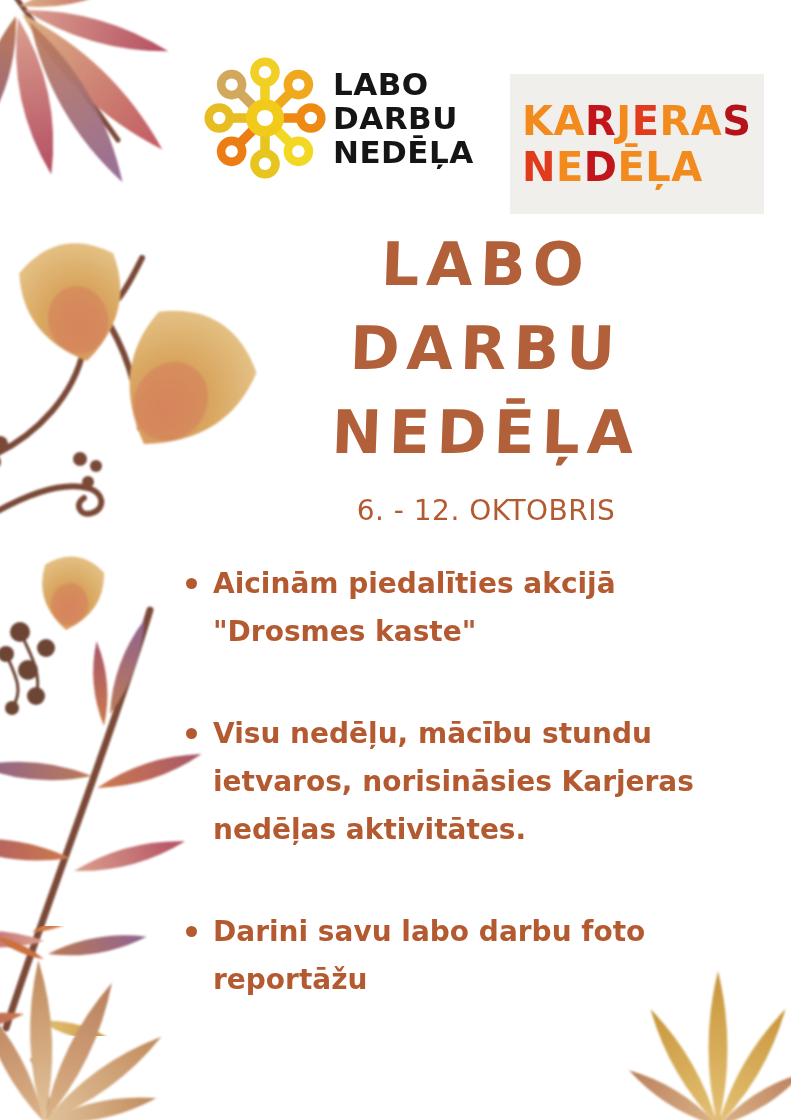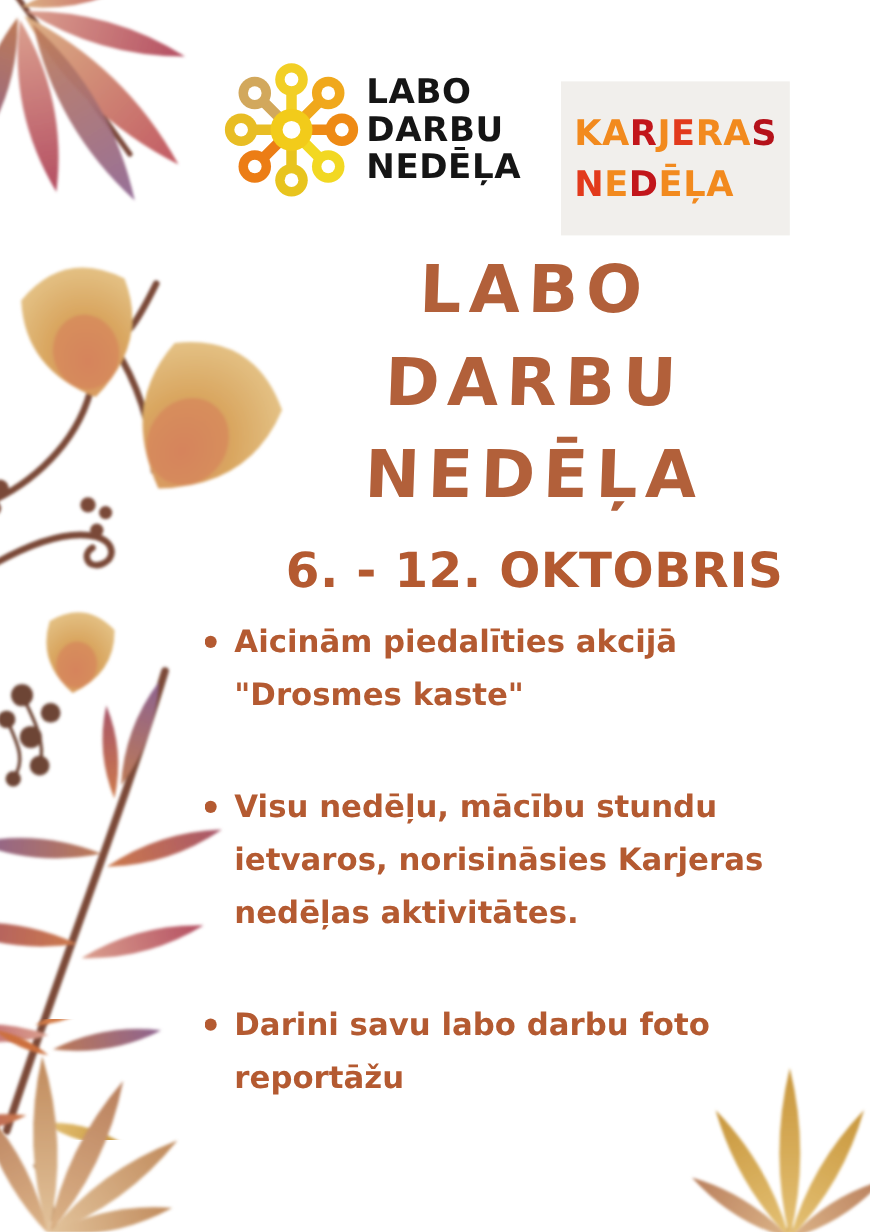"KARJERAS" .karjeras-logo { font-size: 32px -> 40px }
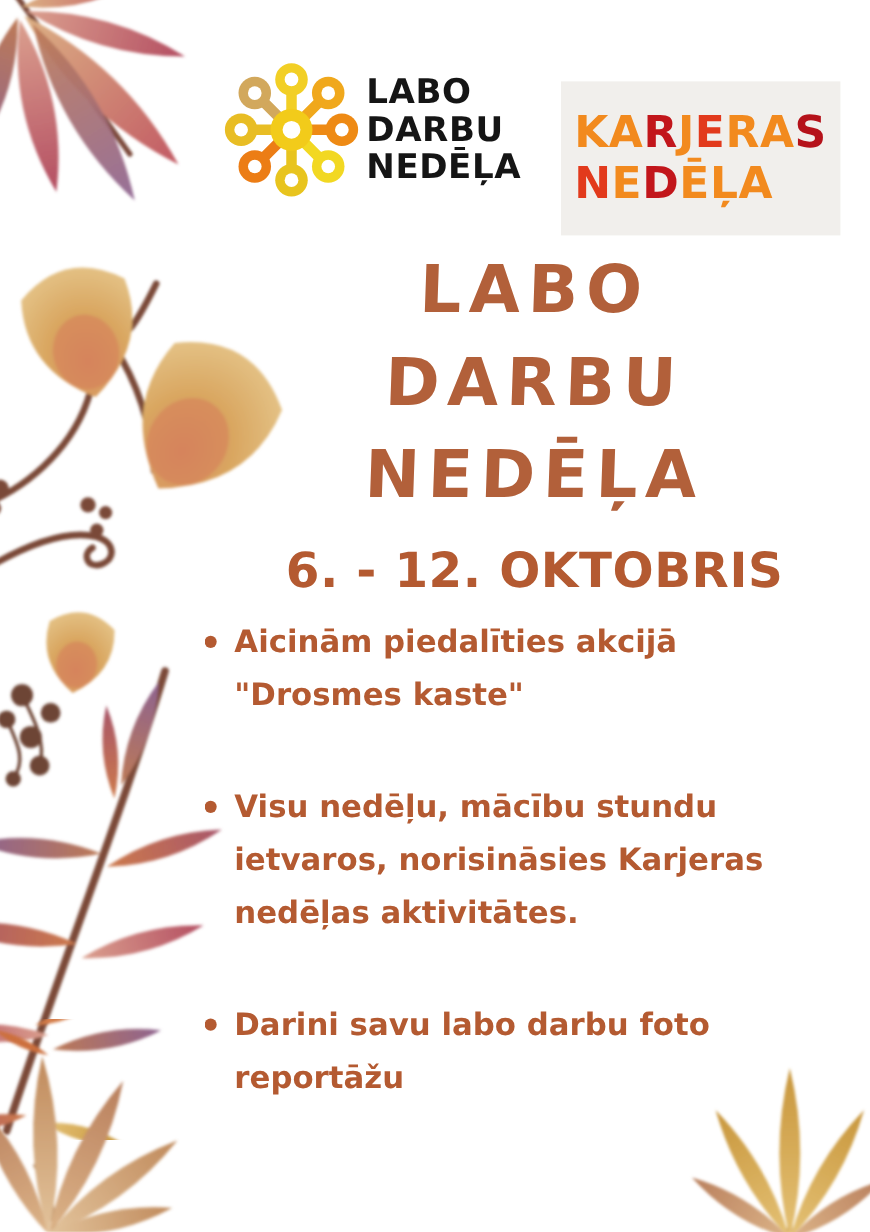"6. - 12. OKTOBRIS" .date-line { font-size: 44px -> 28px; font-weight: bold -> normal }
